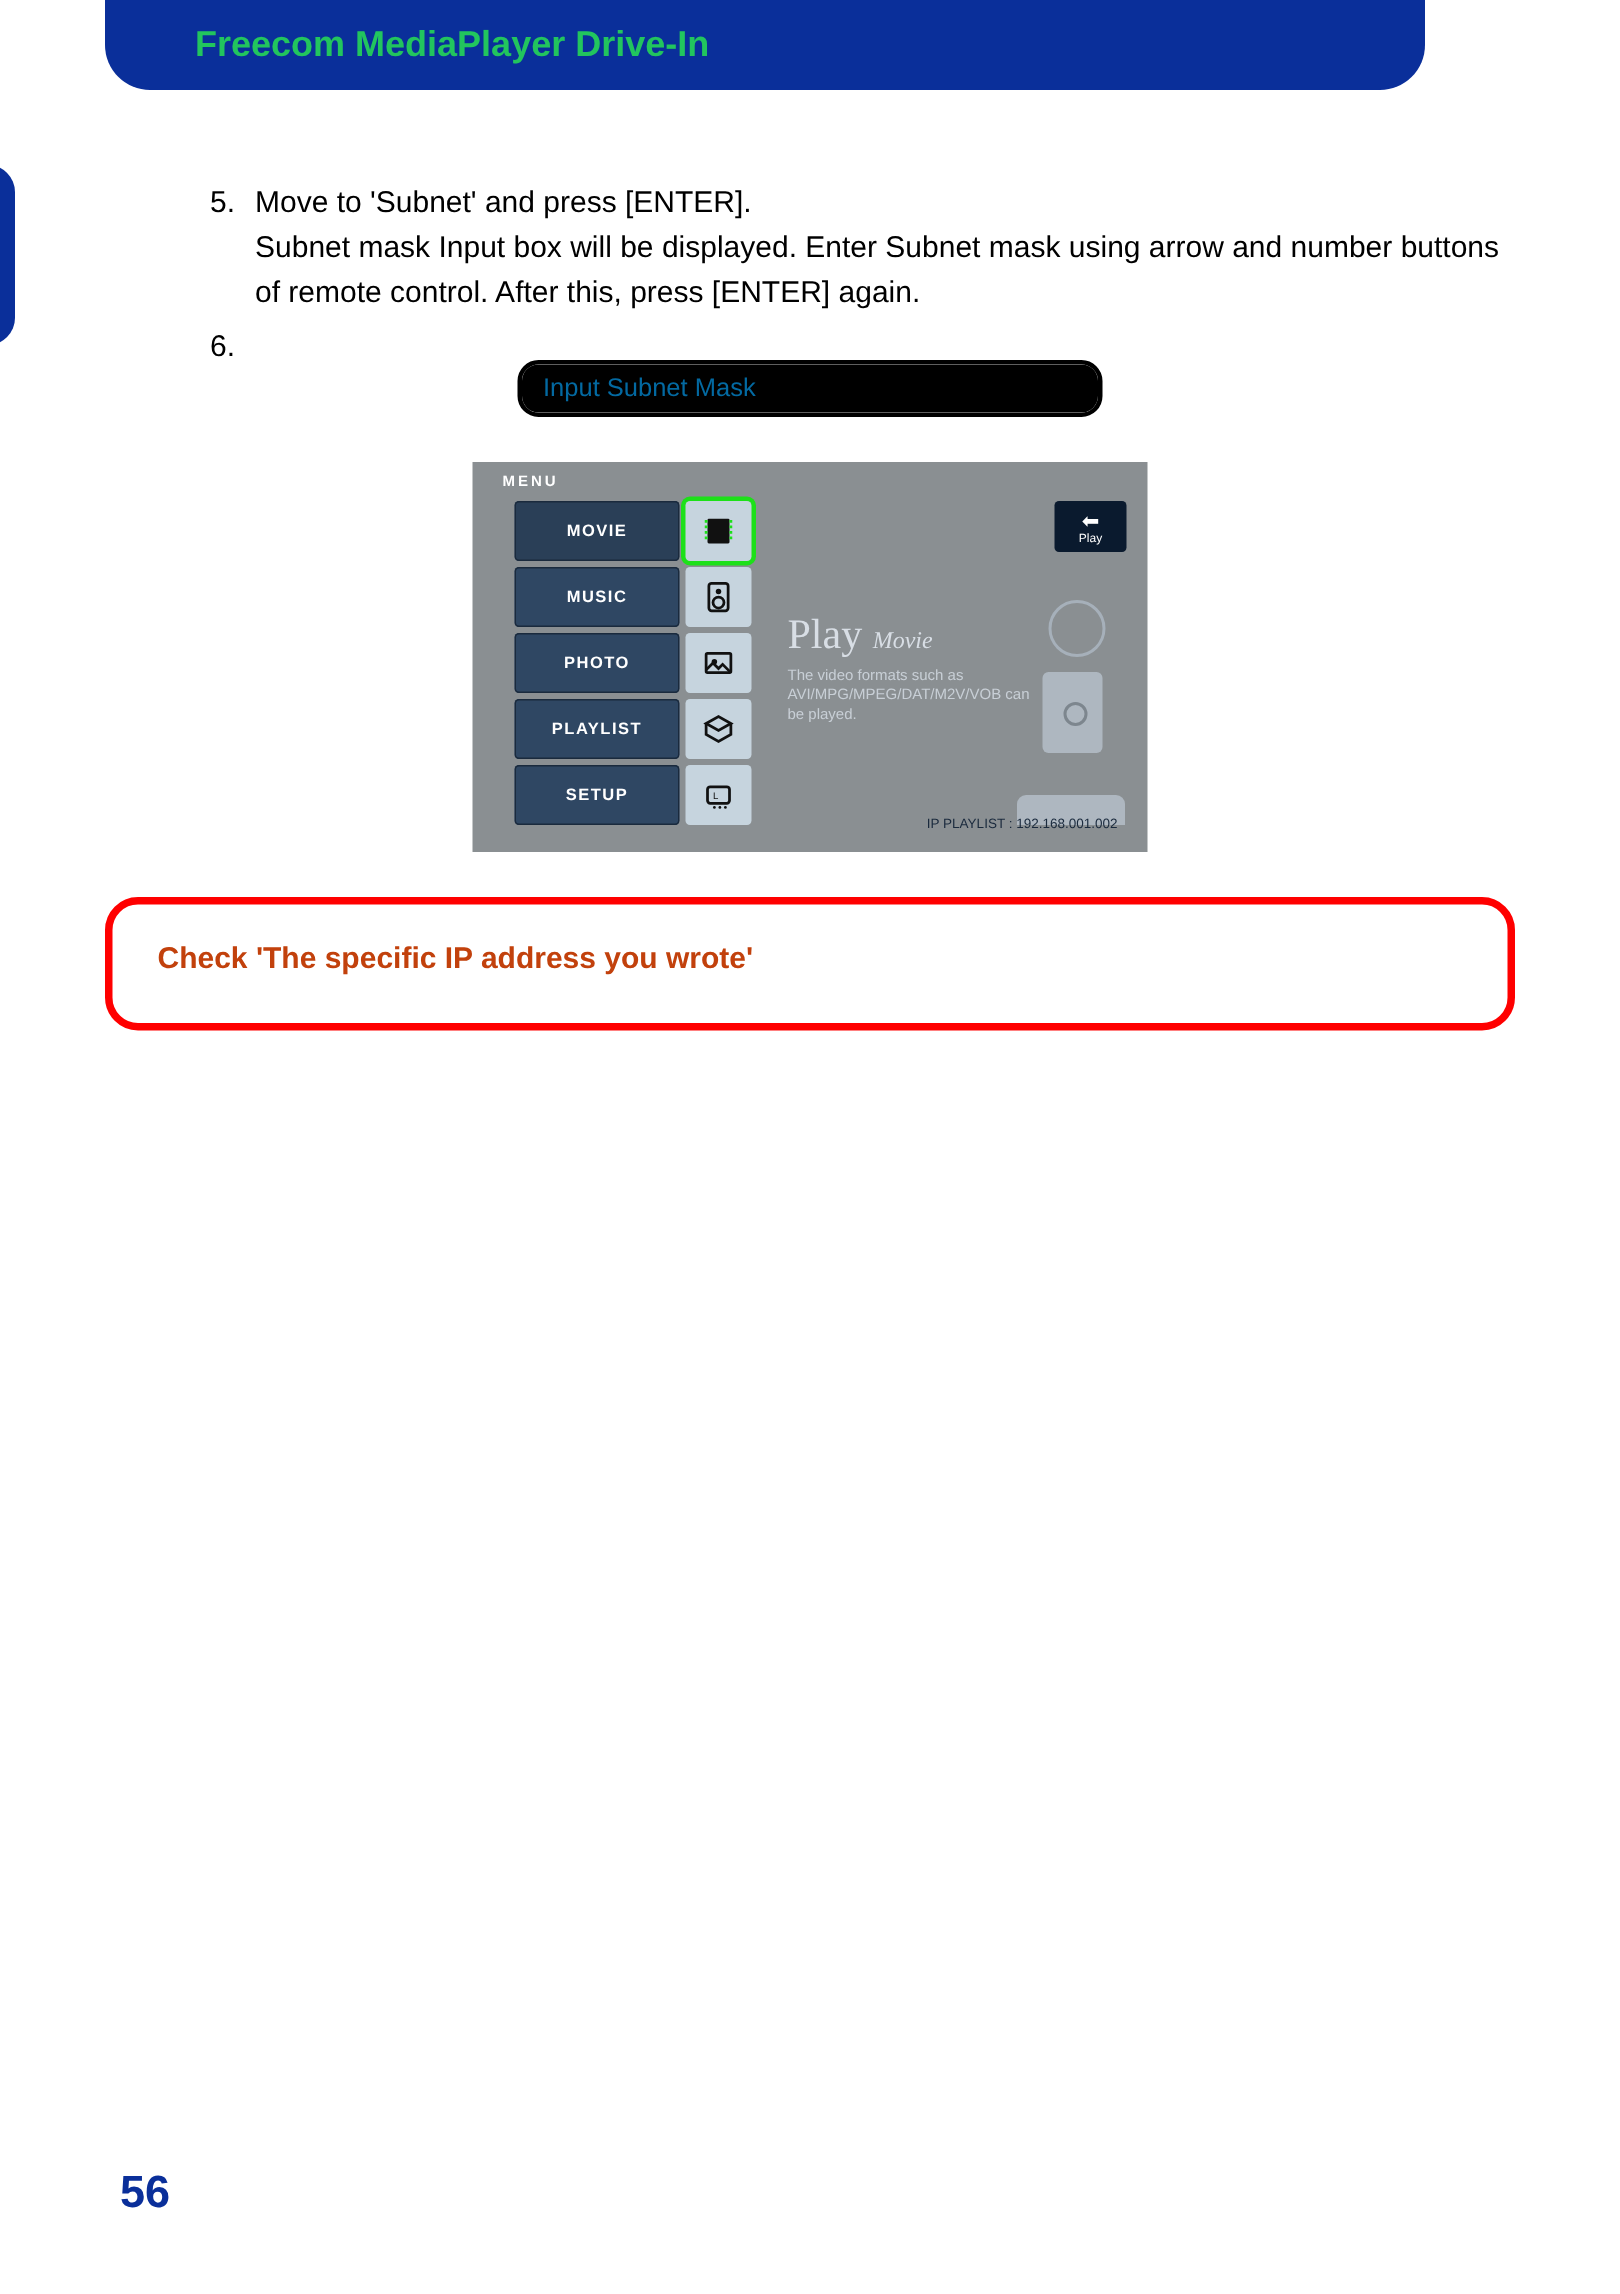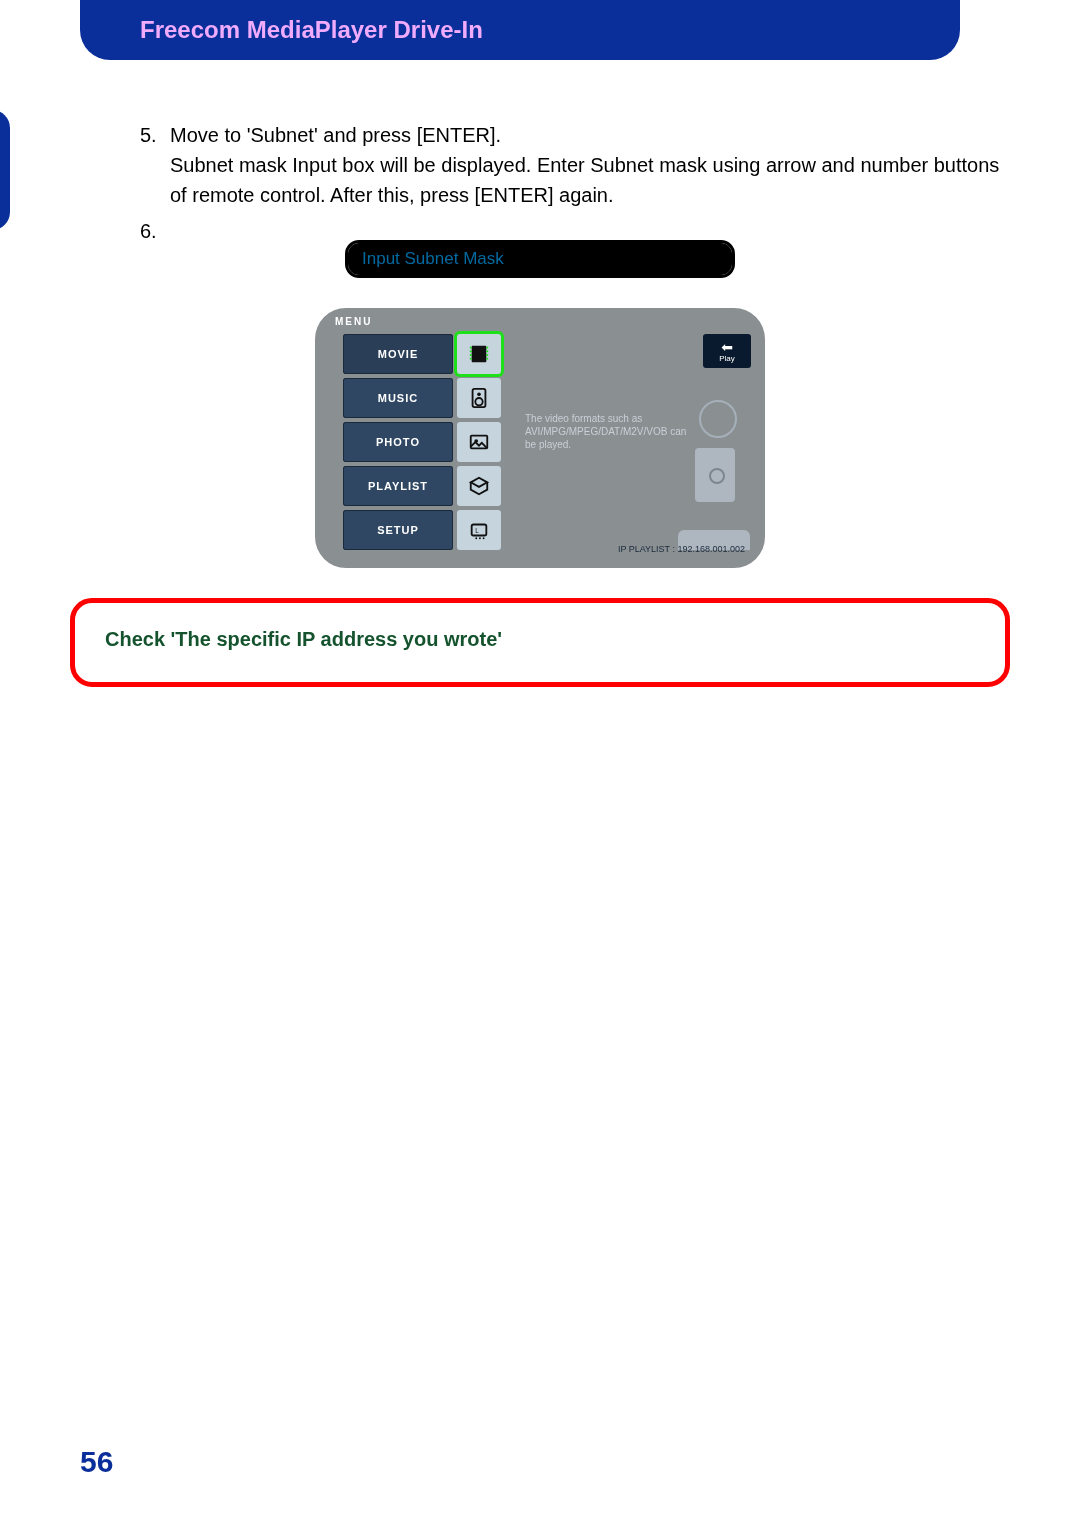"Freecom MediaPlayer Drive-In" .header-tab { color: #f0abfc -> #22c55e; left: 10px -> 0 }
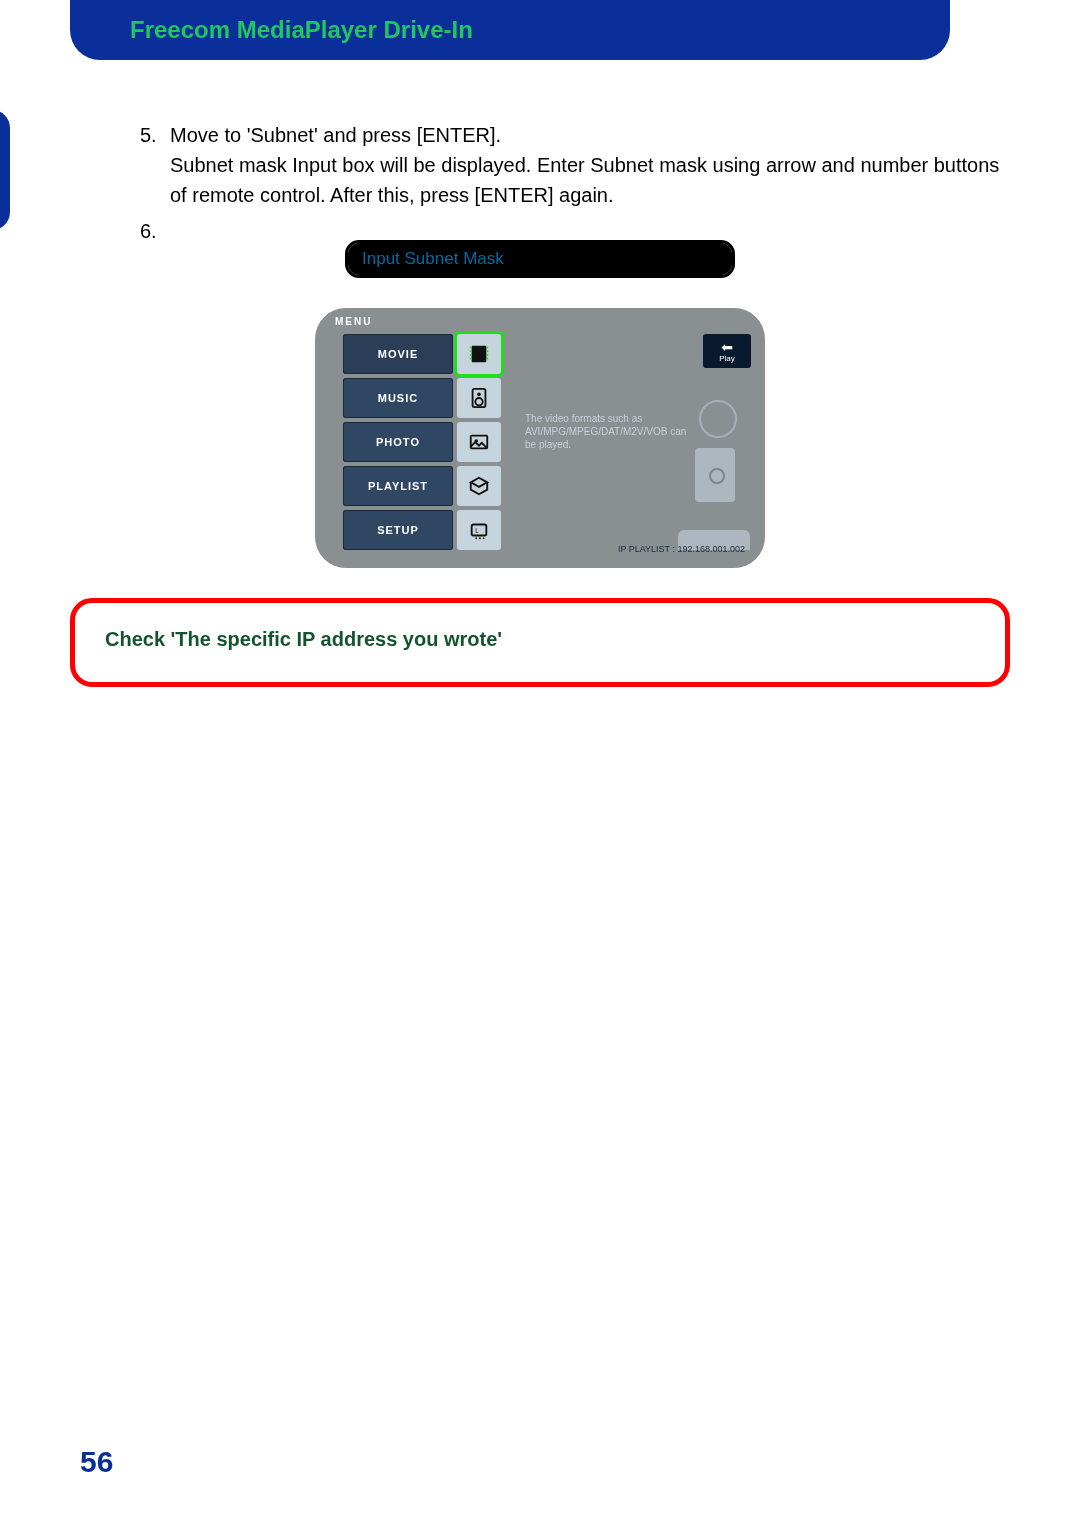"MENU" .menu-shot { border-radius: 31px -> none }
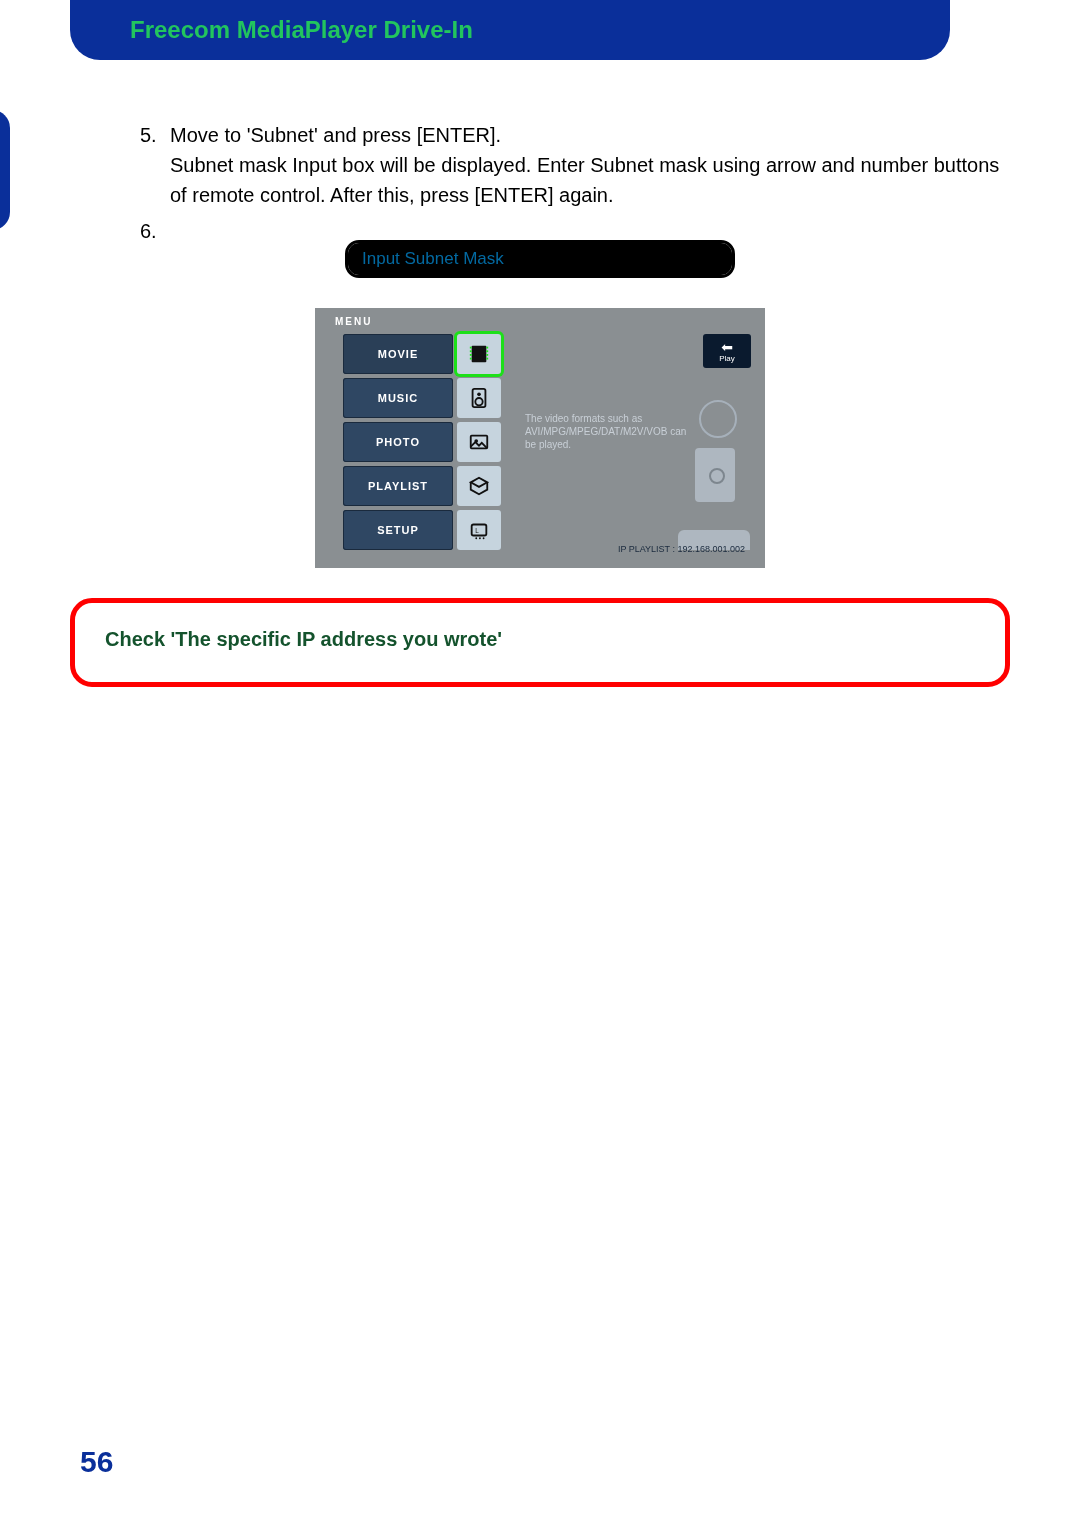"Play Movie" div.play-title { html: none -> <div> <span>Play</span> <span>Movie</span> </div> }
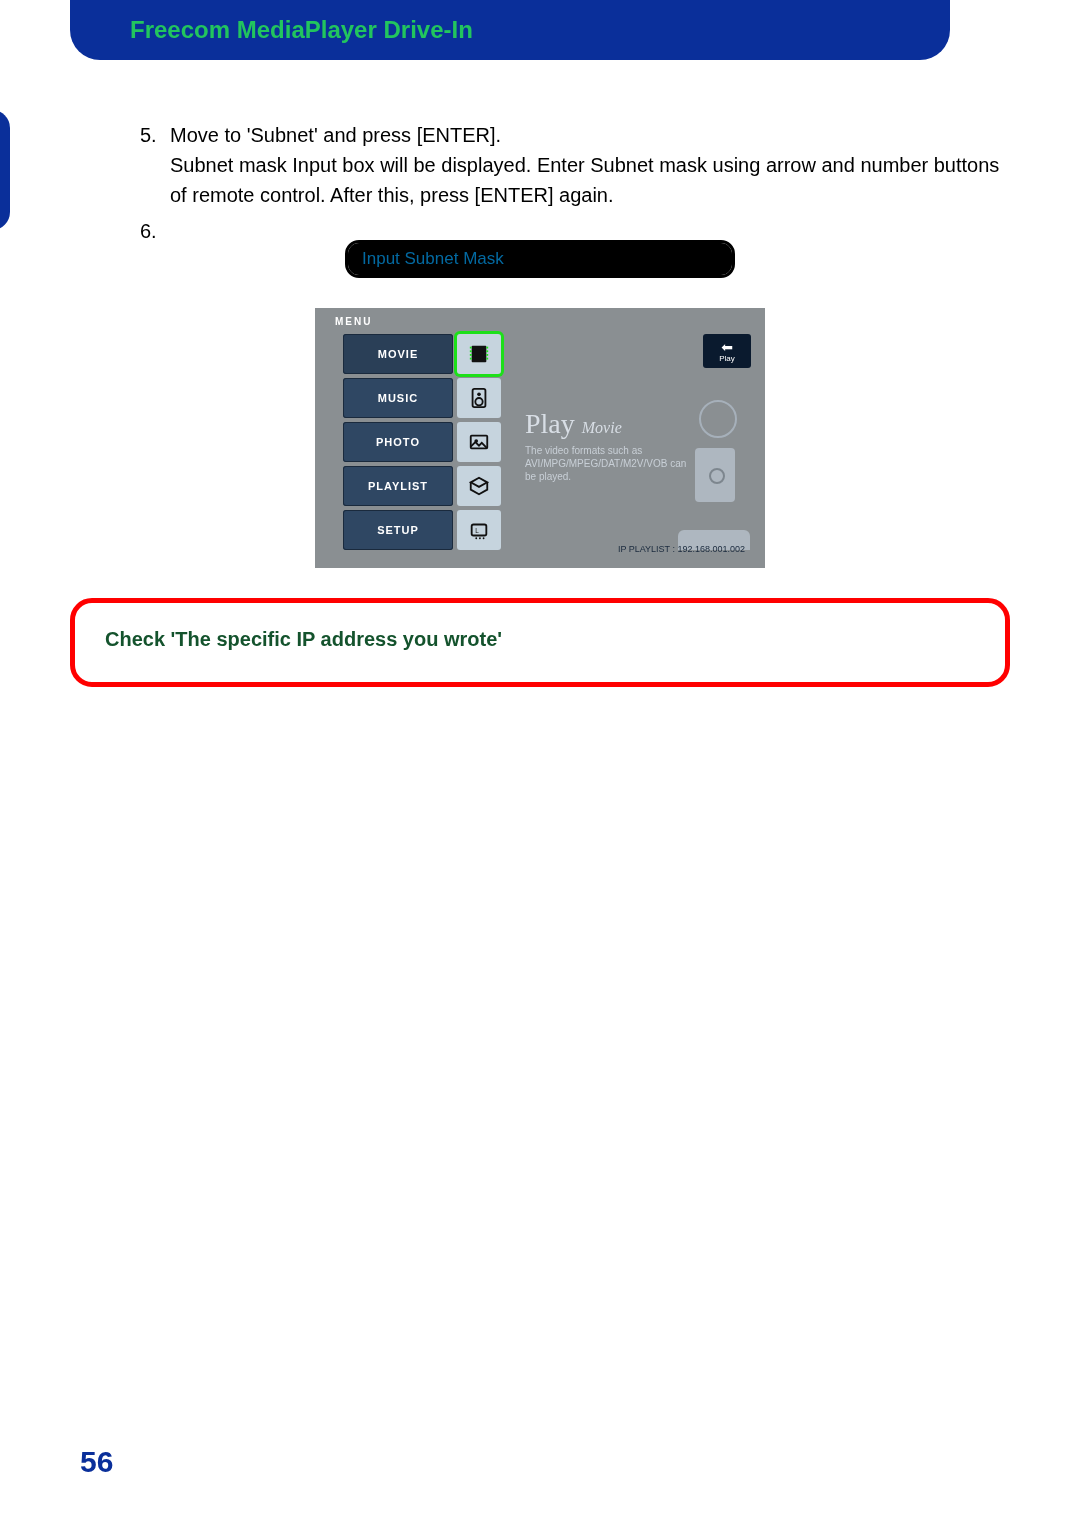"Check 'The specific IP address" .callout { color: #14532d -> #c2410c }
